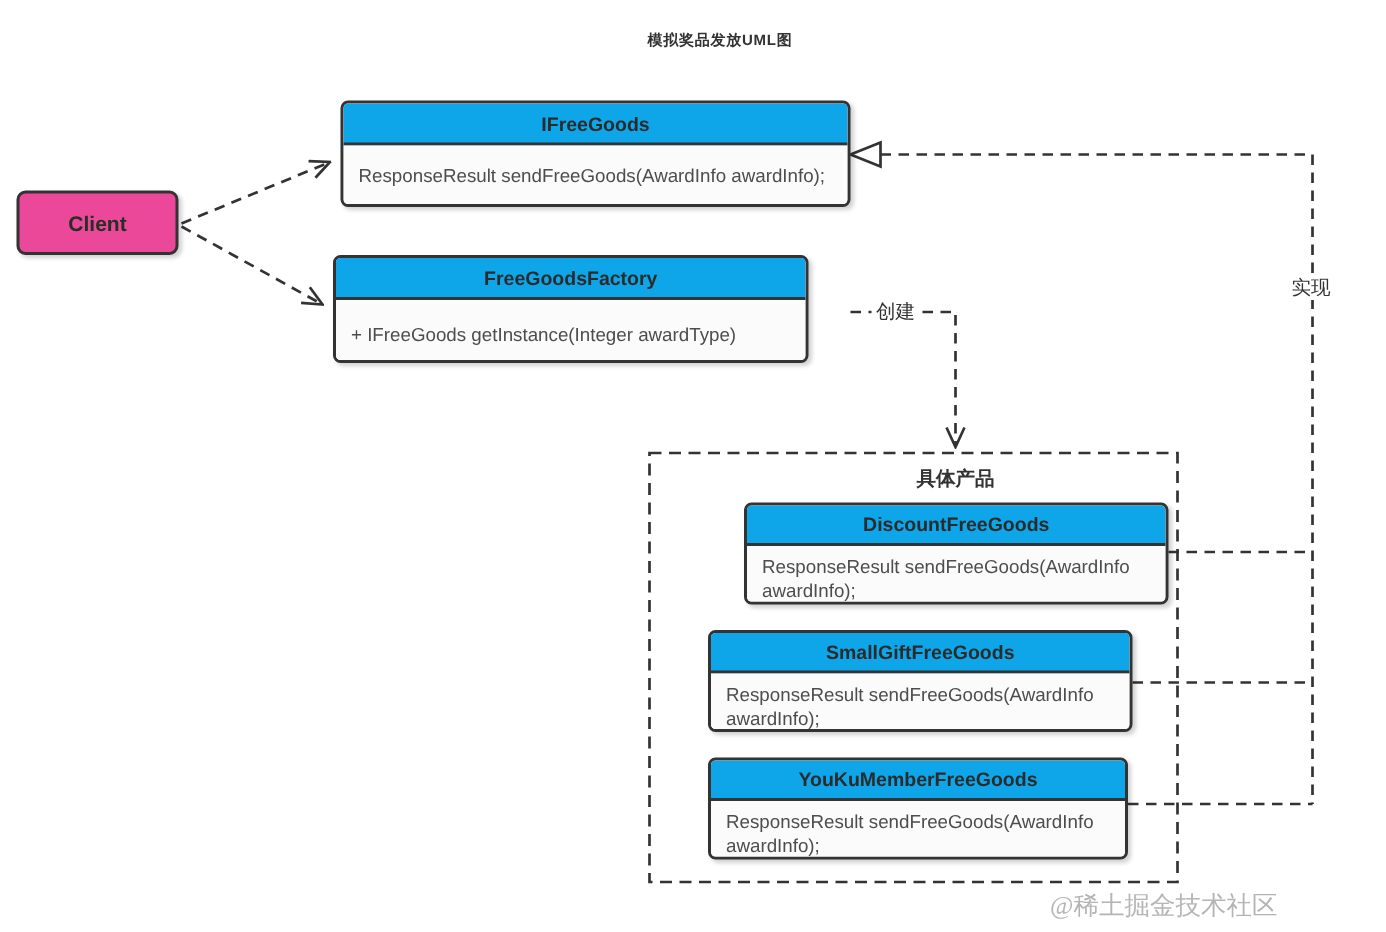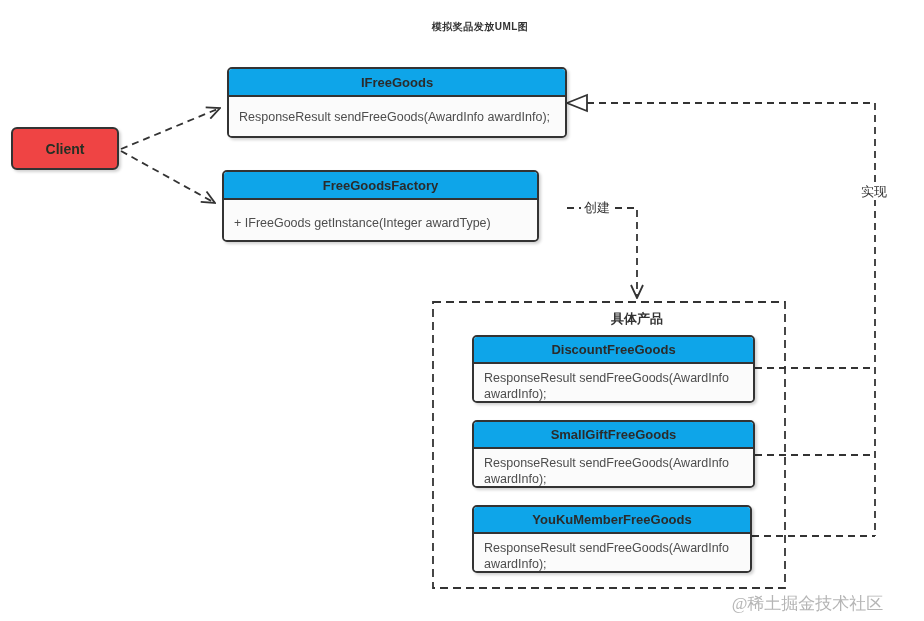"Client" .client-box { background: #ef4444 -> #ec4899 }
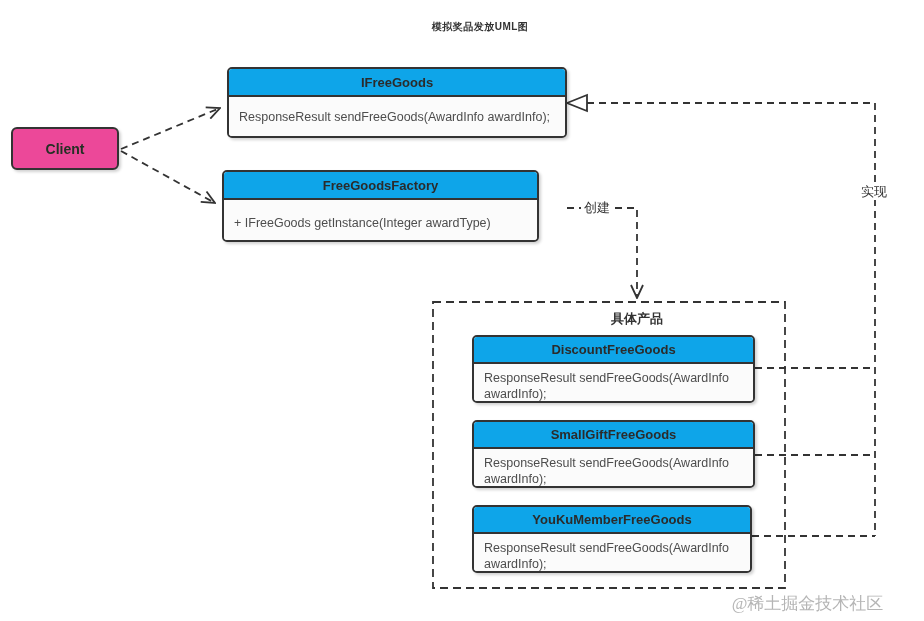"DiscountFreeGoods" #box-discount { left: 472px -> 496px }
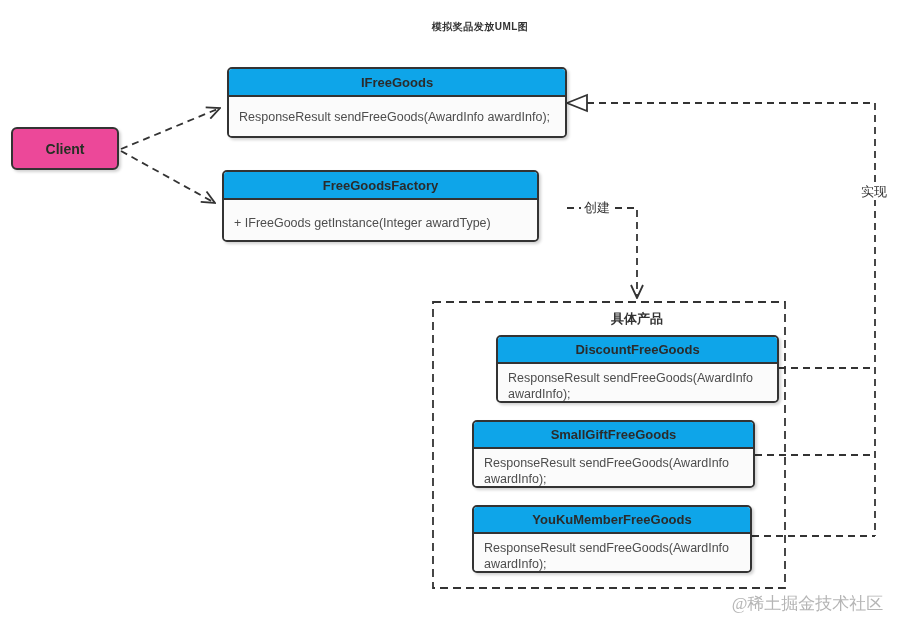"@稀土掘金技术社区" .watermark { text-align: center -> left }
